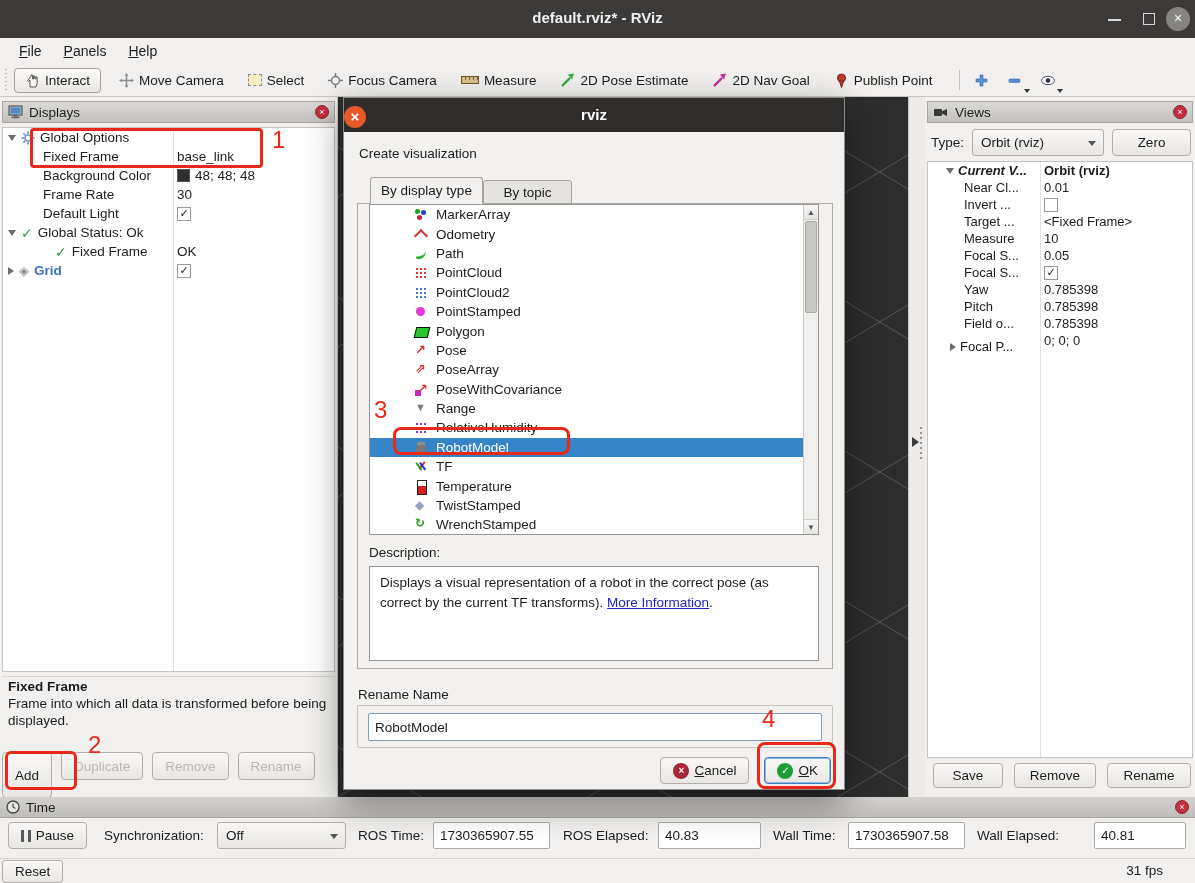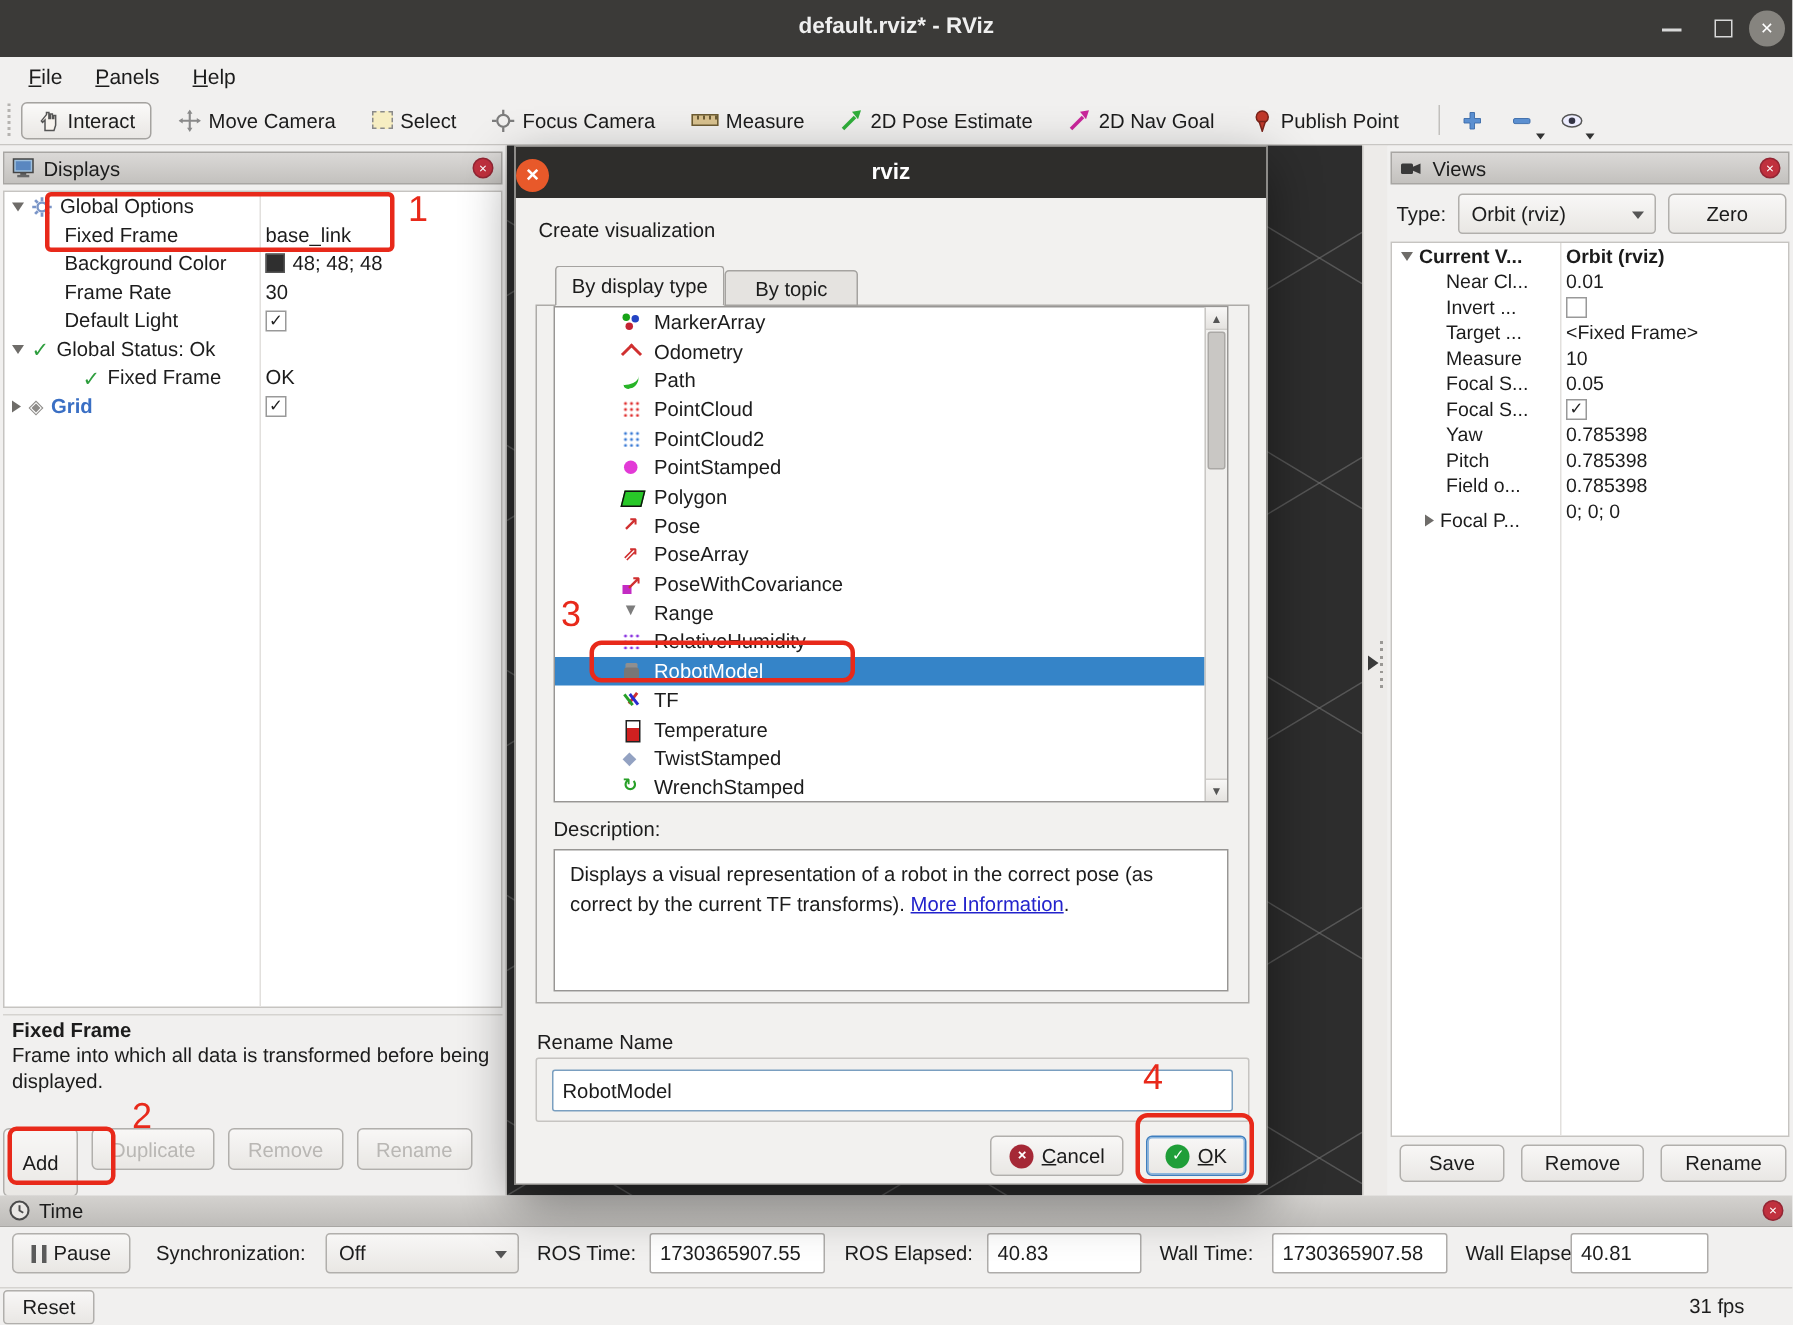"Current V..." .vpad1 { font-style: none -> italic; padding-left: 6px -> 18px }
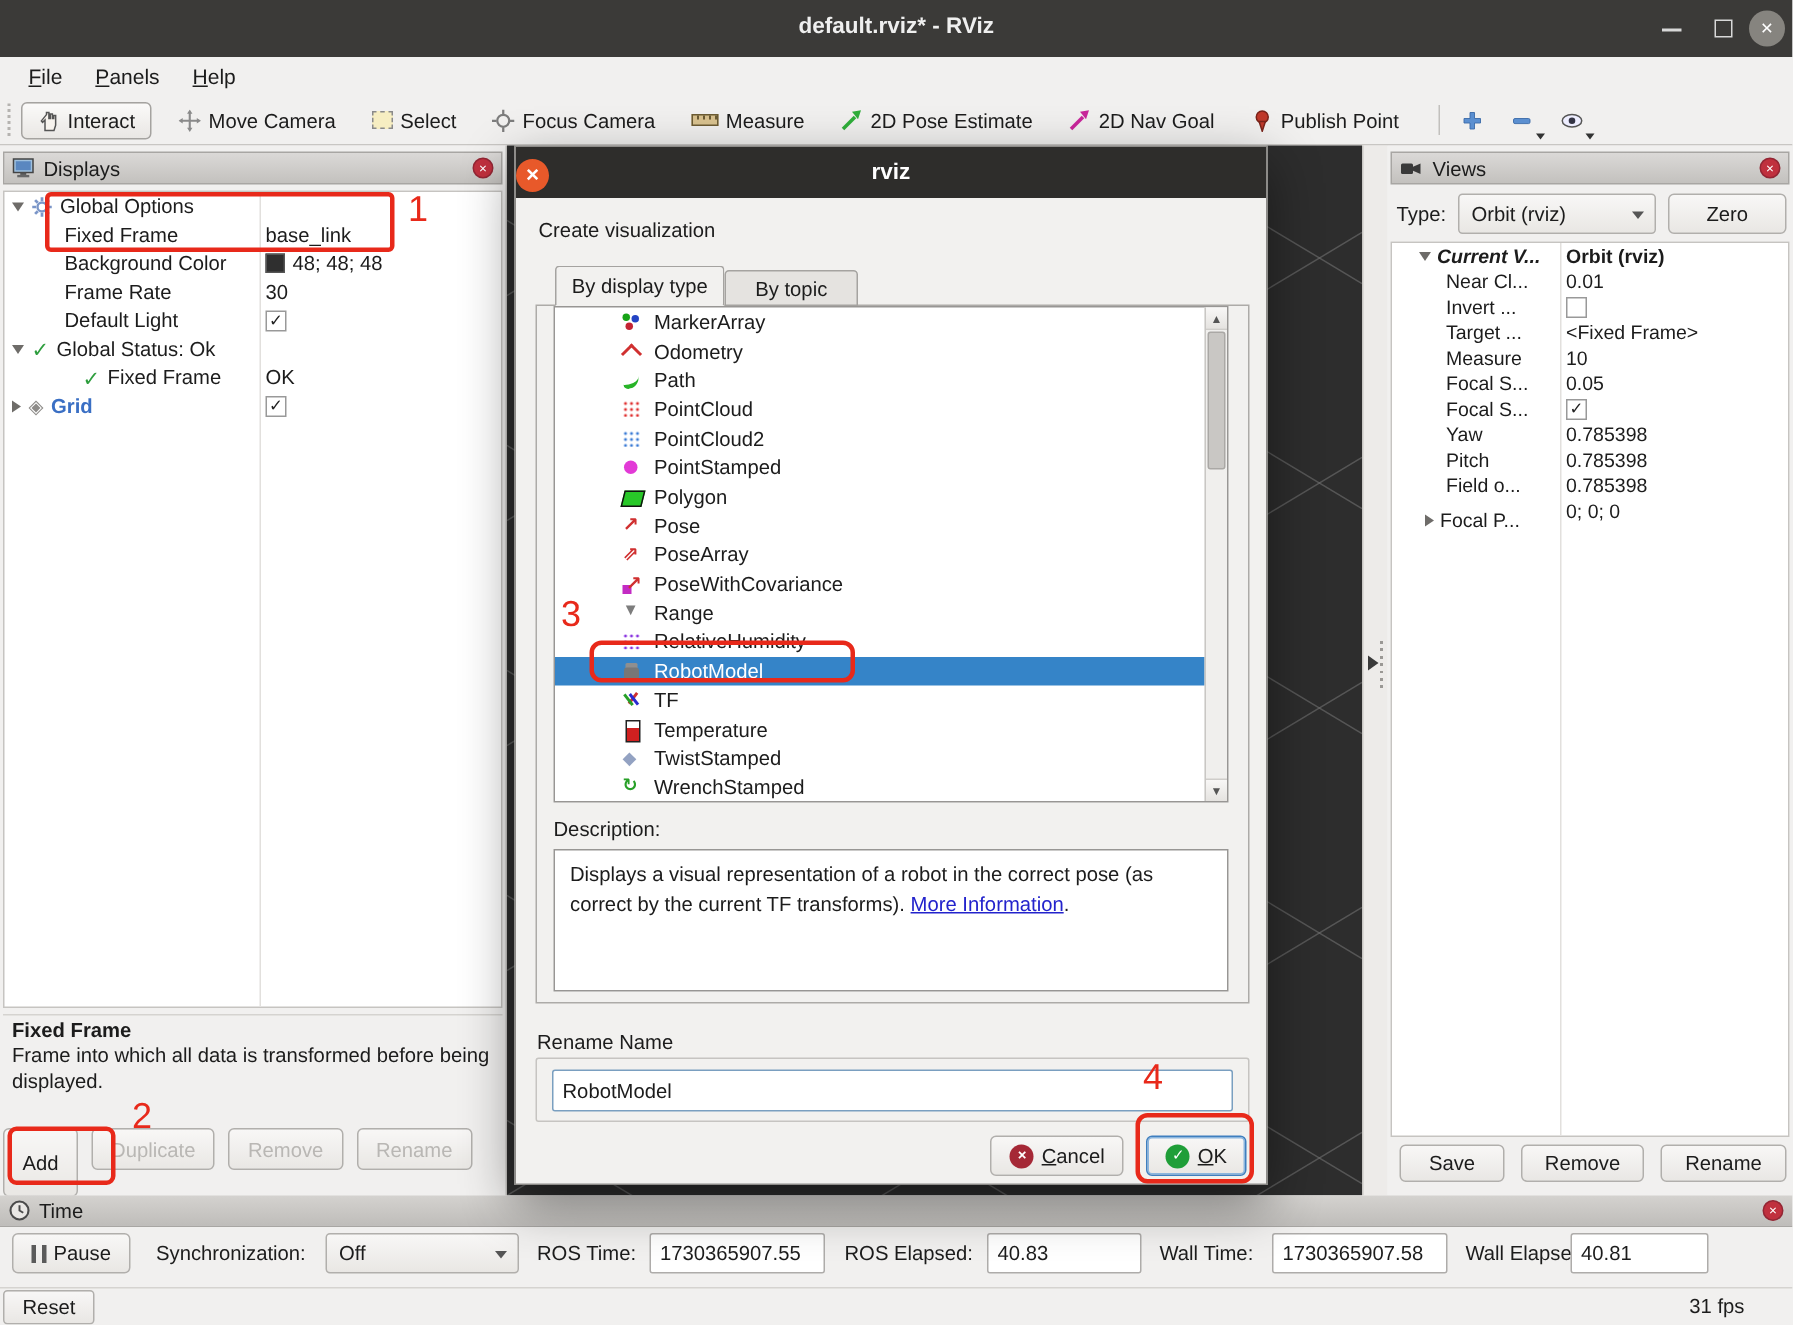"40.81" input.inputbox { left: 1047px -> 1094px }
